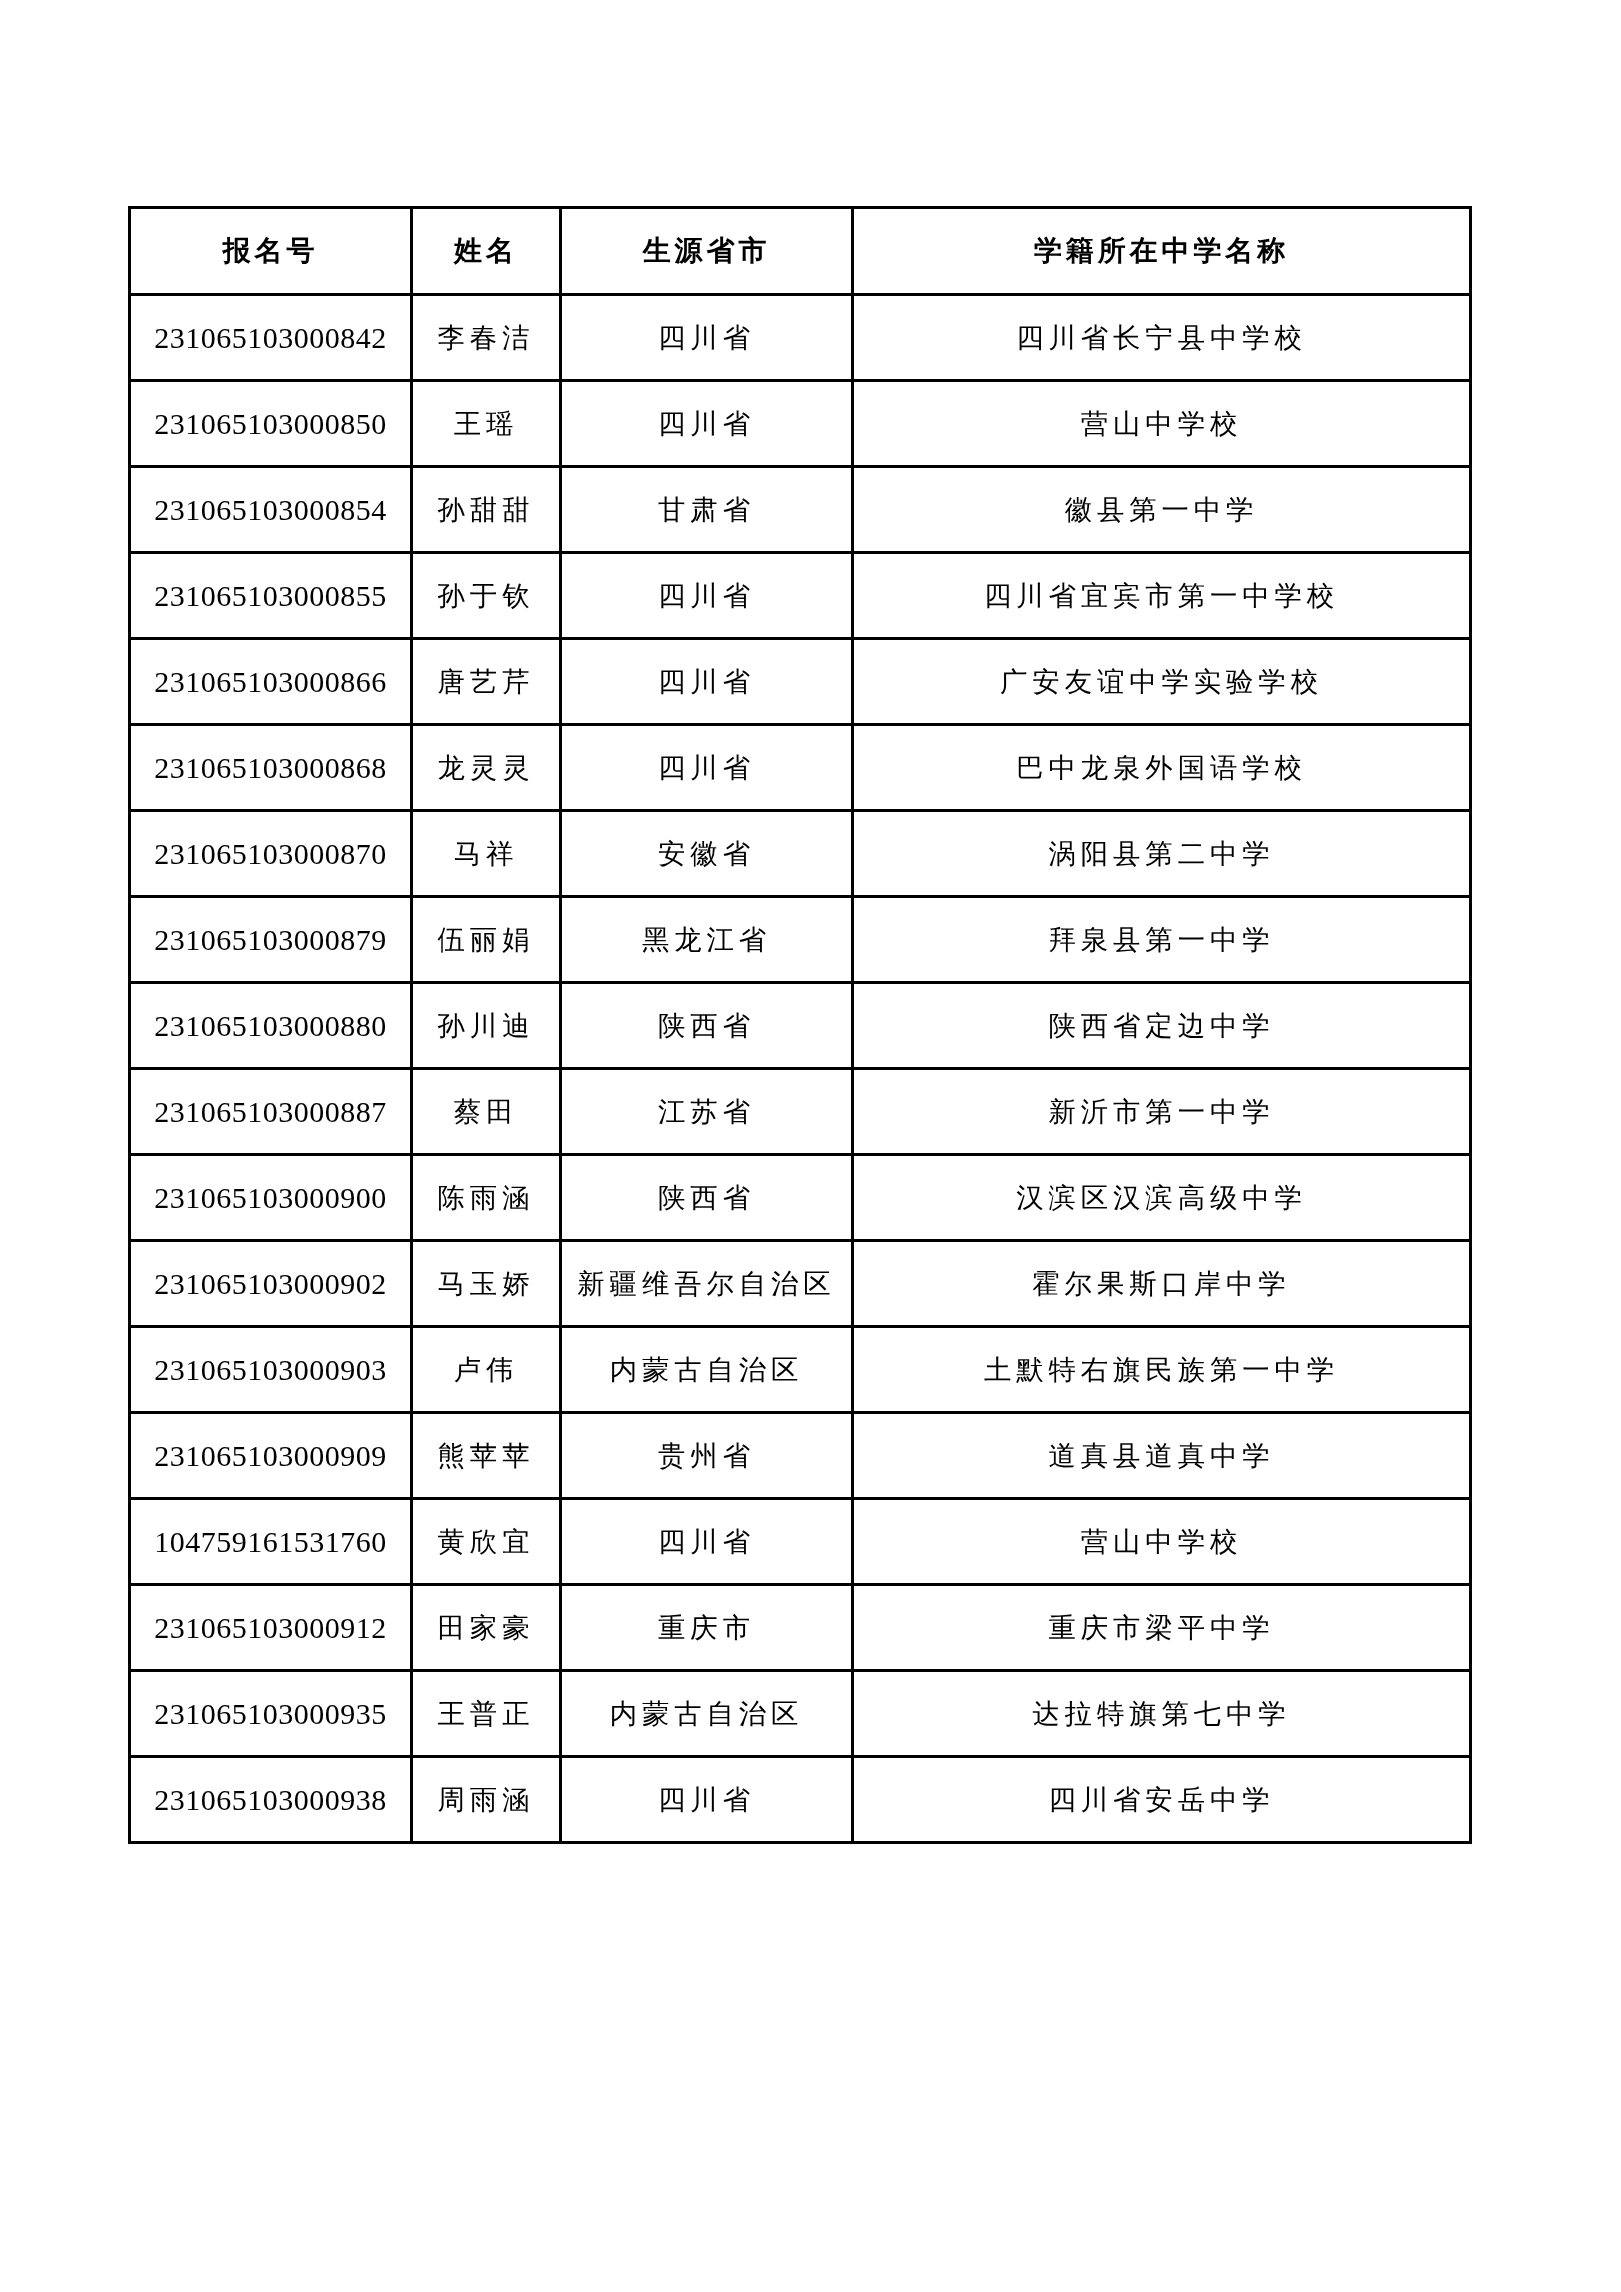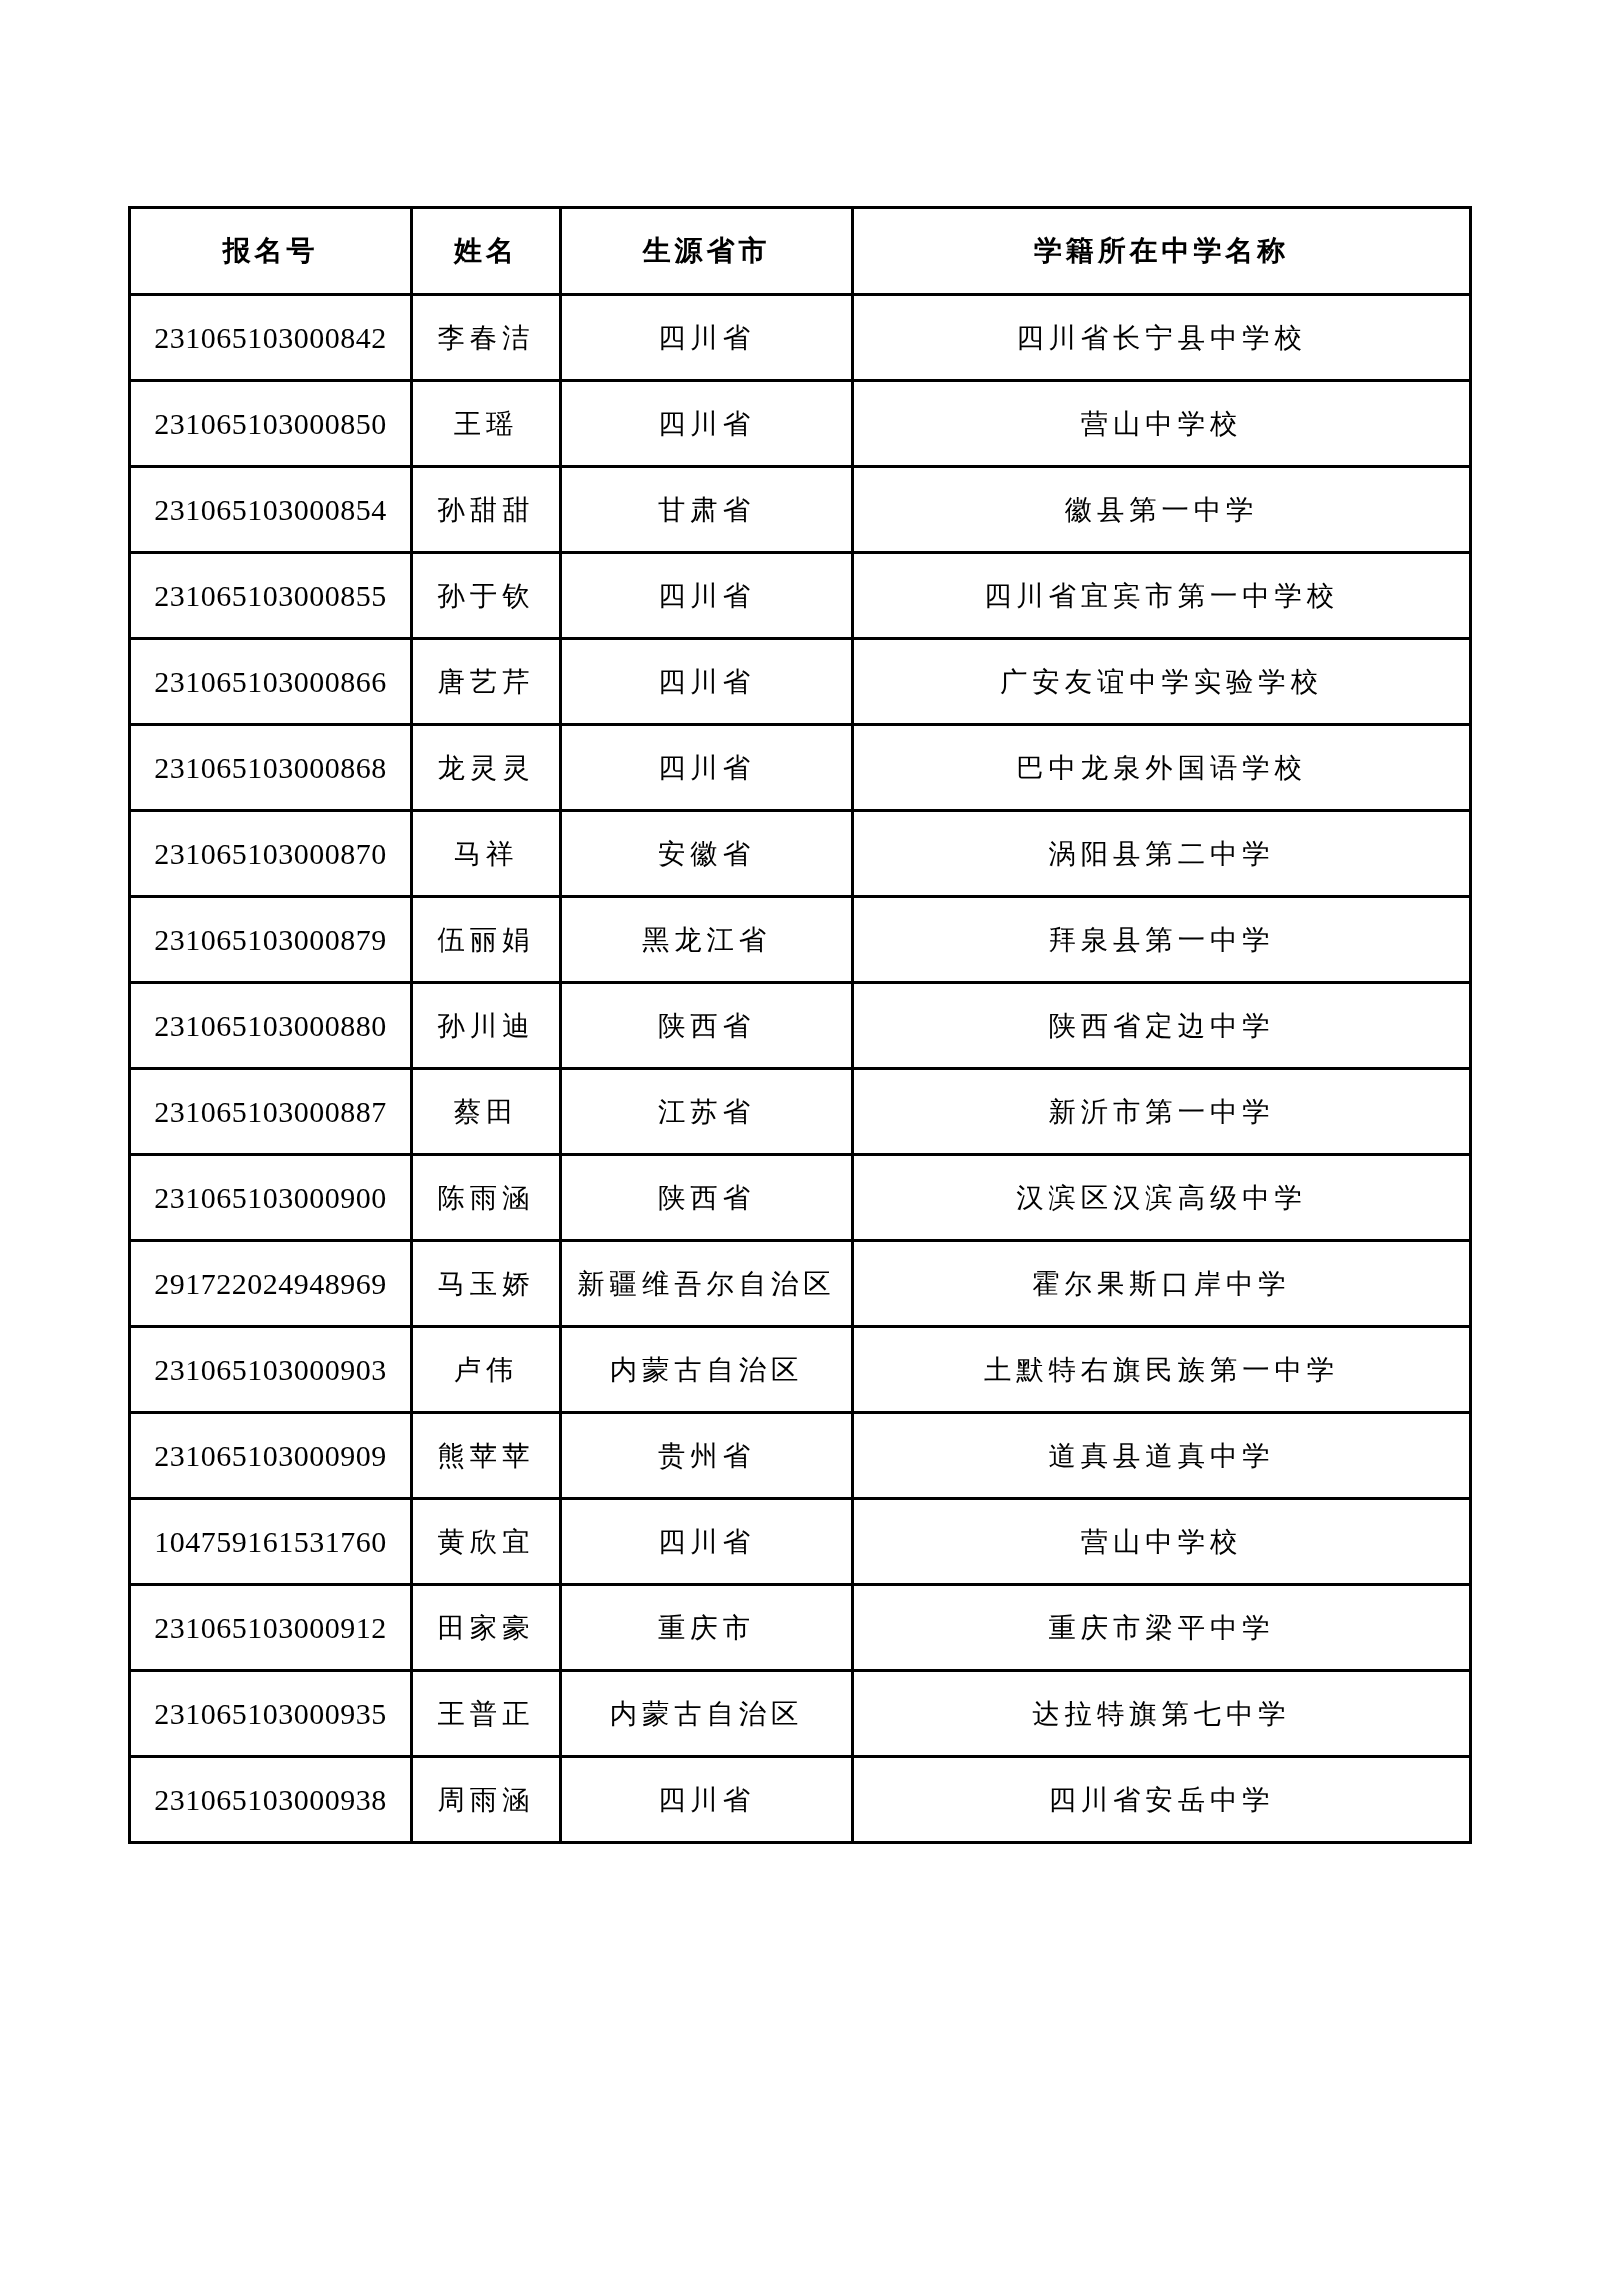"291722024948969" td.regno { text: 291722024948969 -> 231065103000902 }
